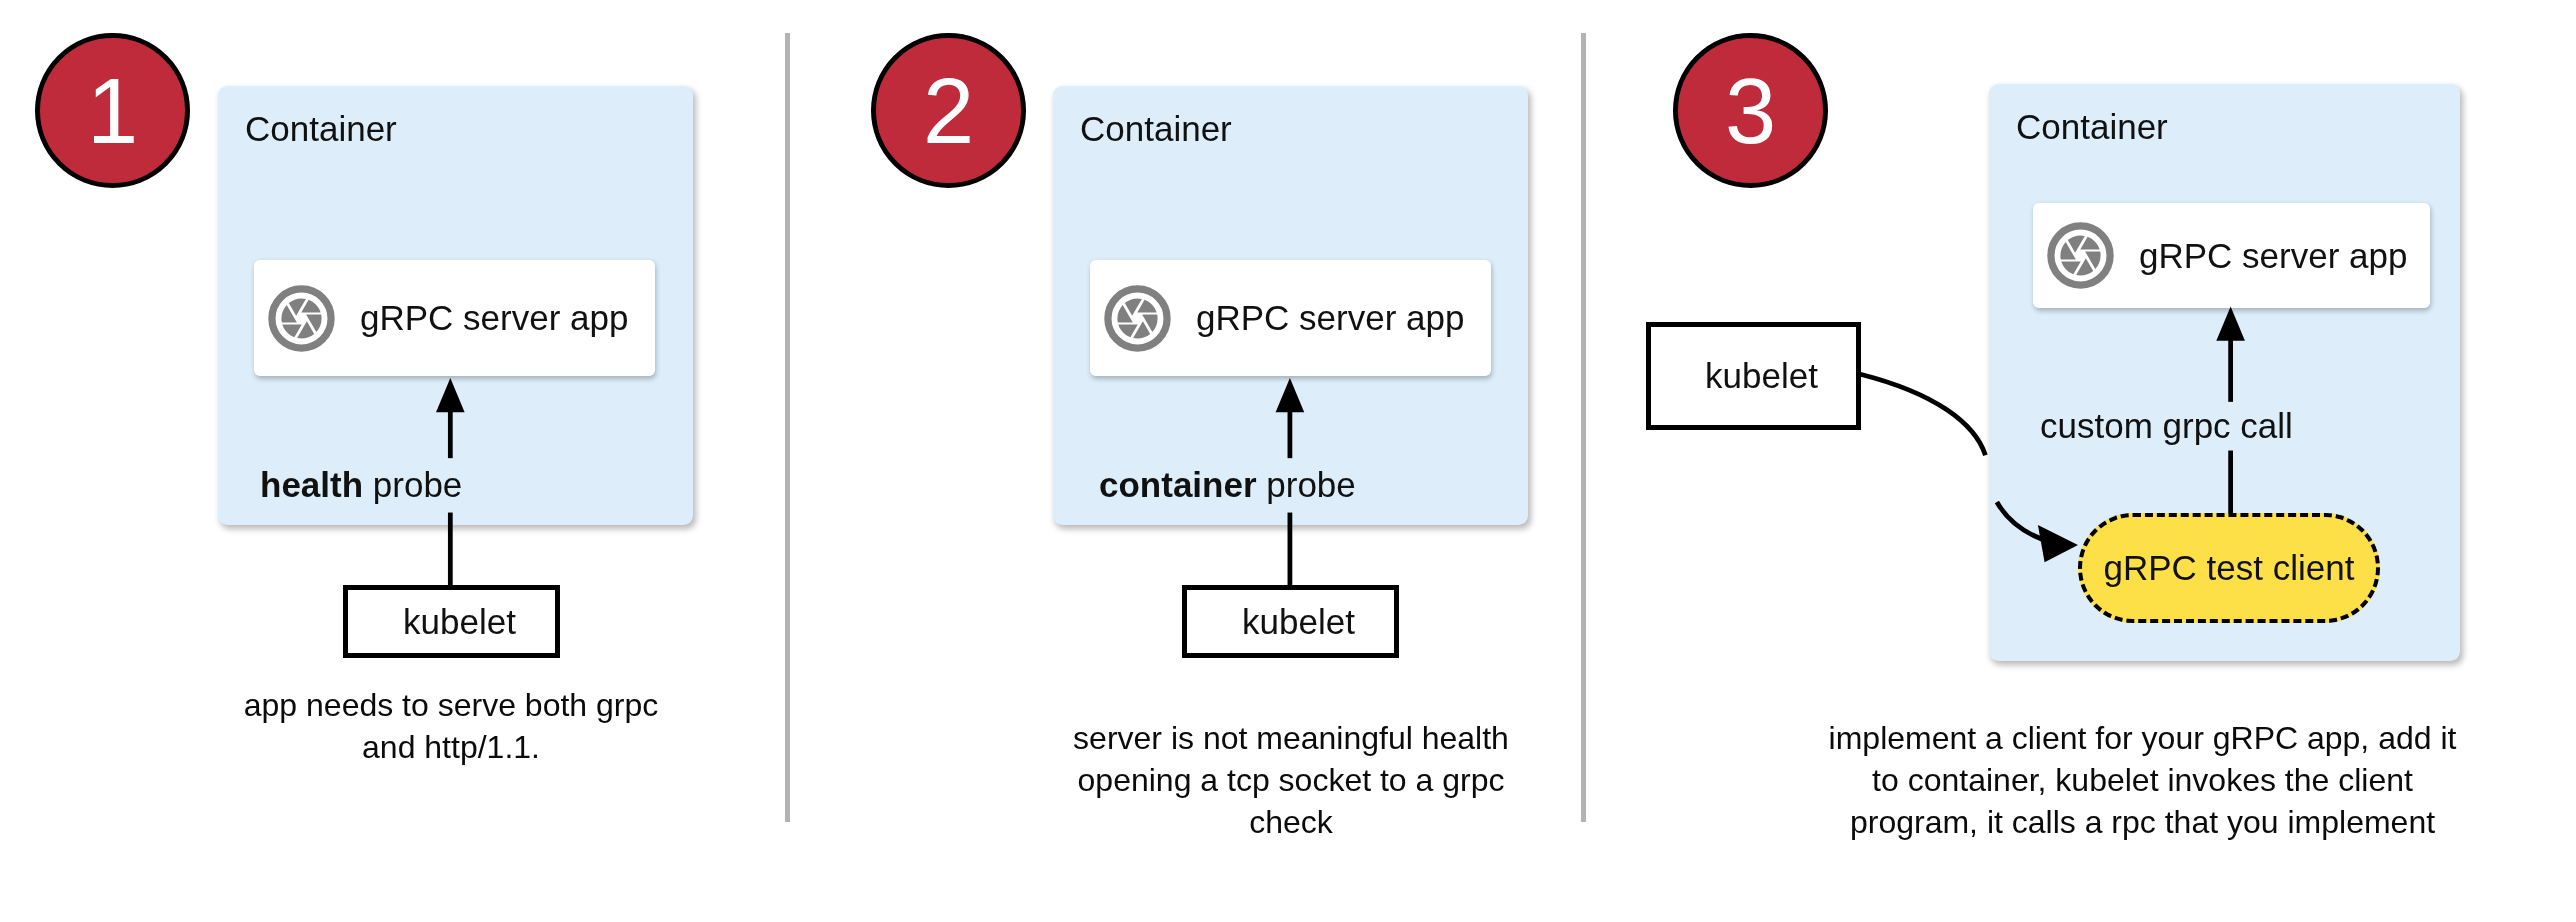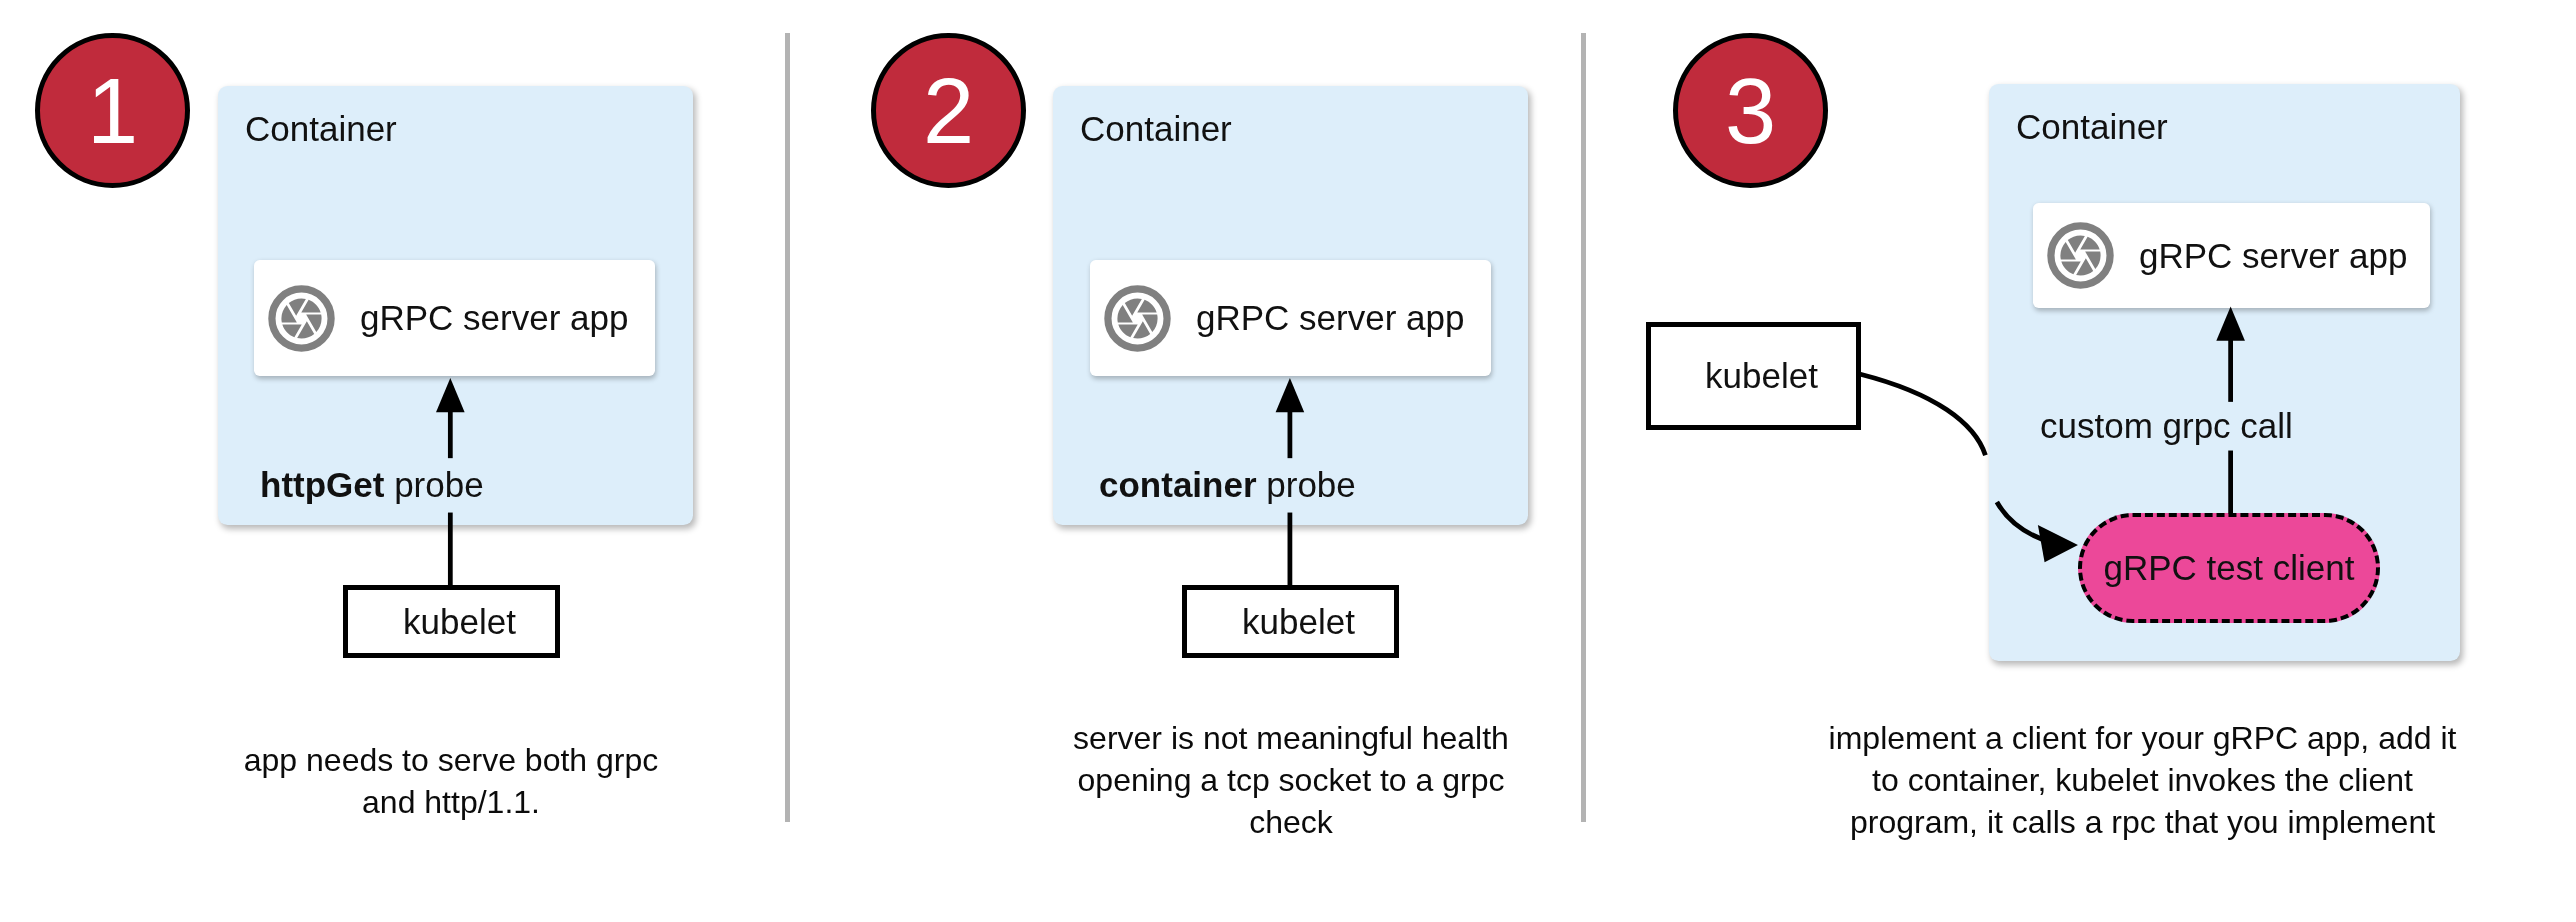"httpGet" b { text: httpGet -> health }
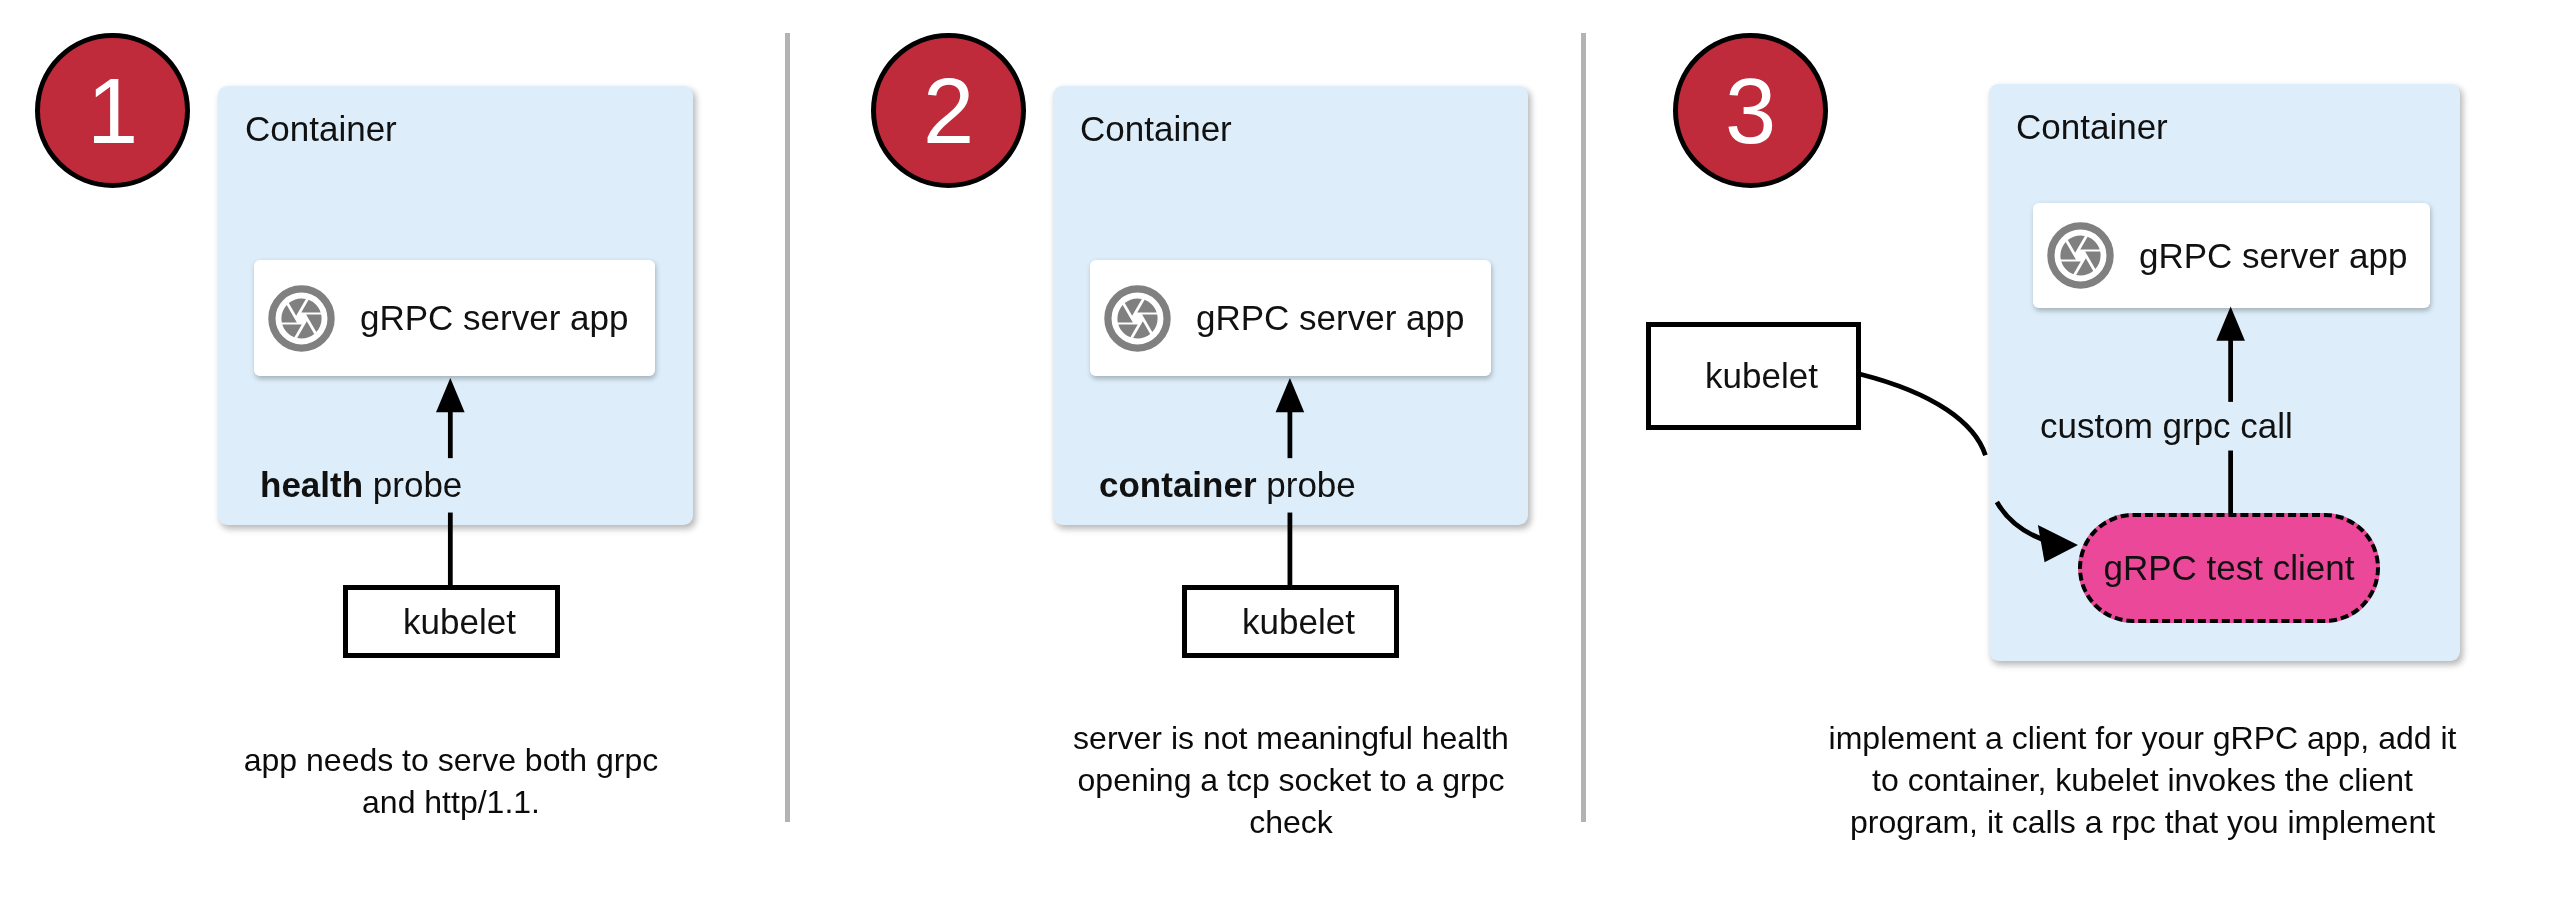"gRPC test client" .pill { background: #ec4899 -> #fde047 }
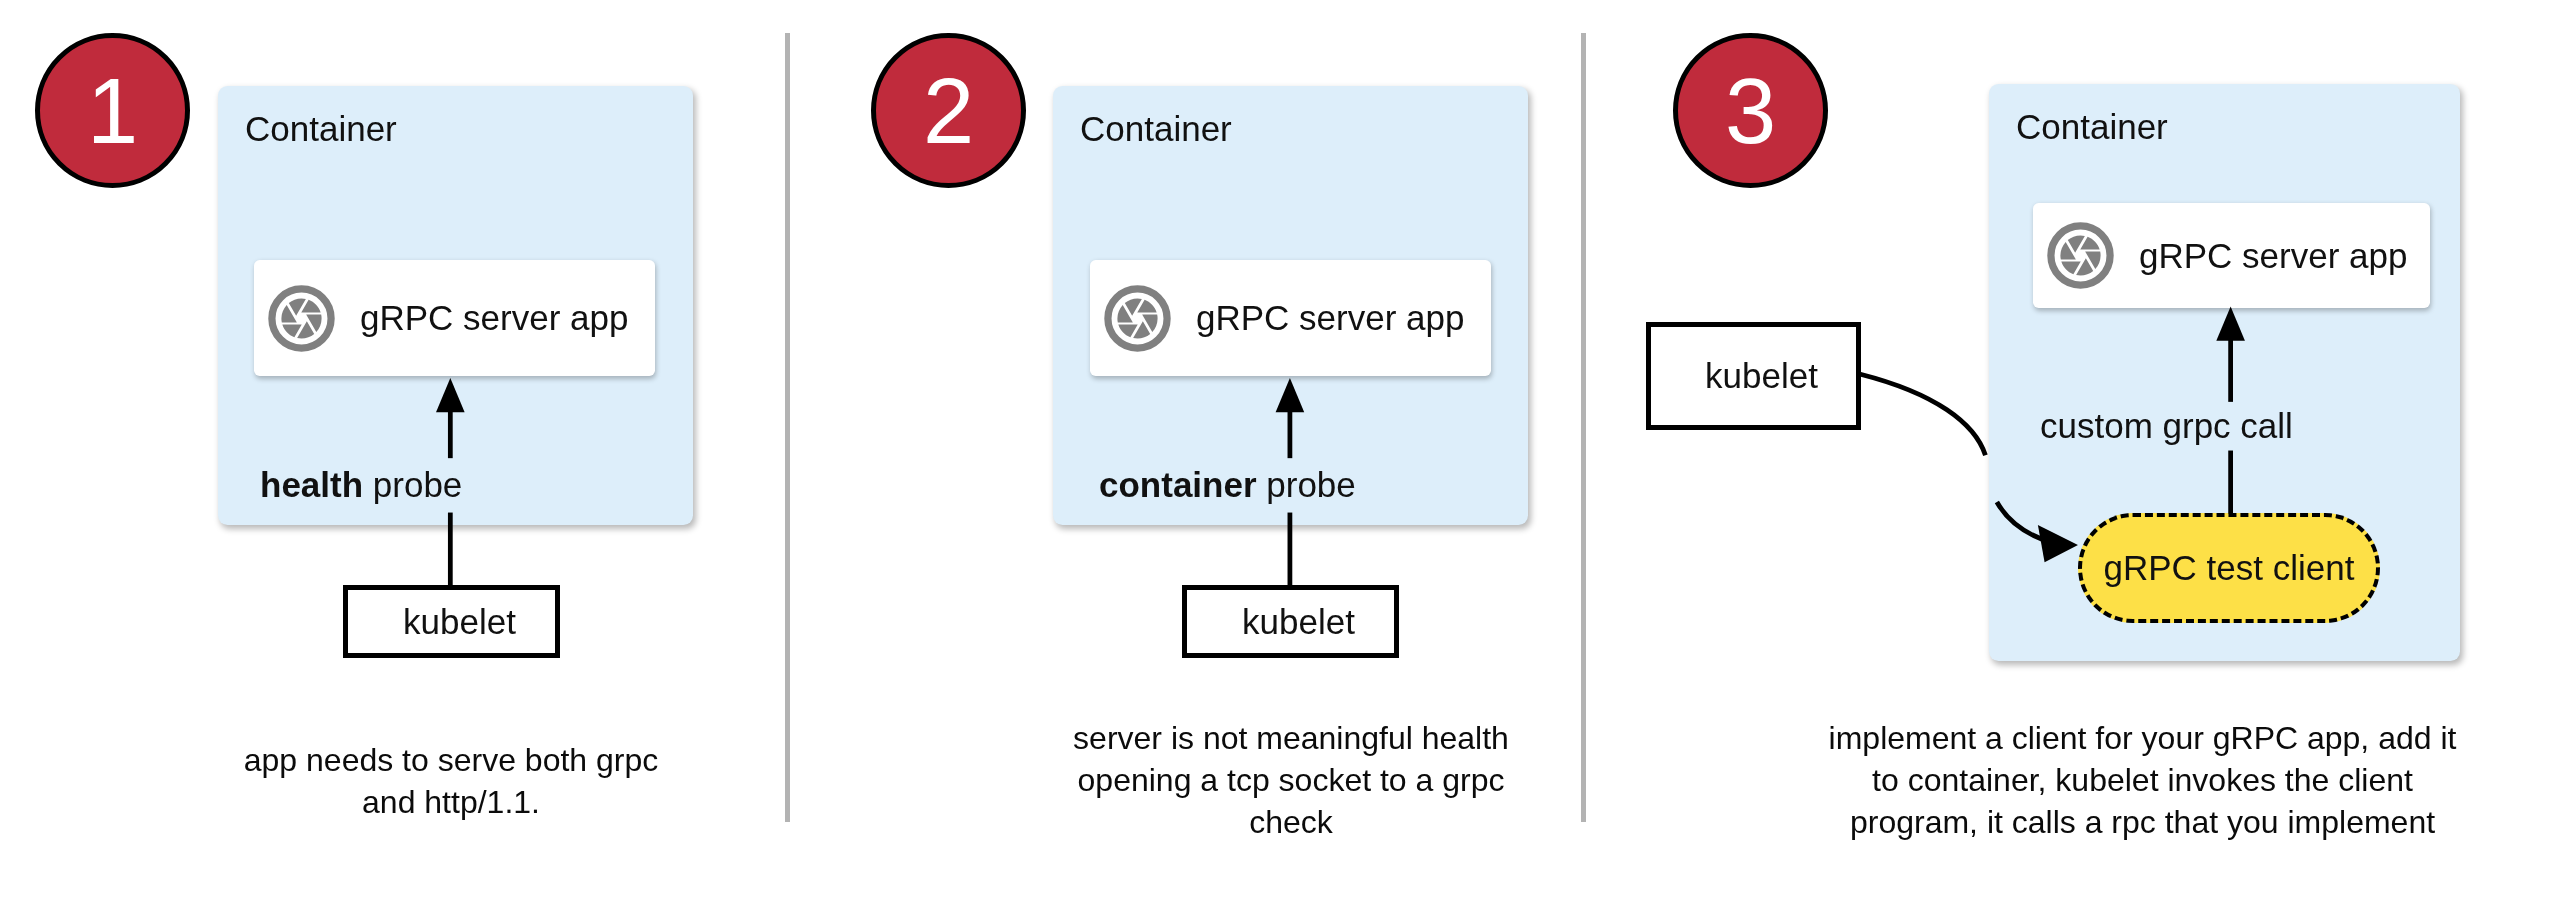"app needs to serve both" div.caption { top: 739px -> 684px }
